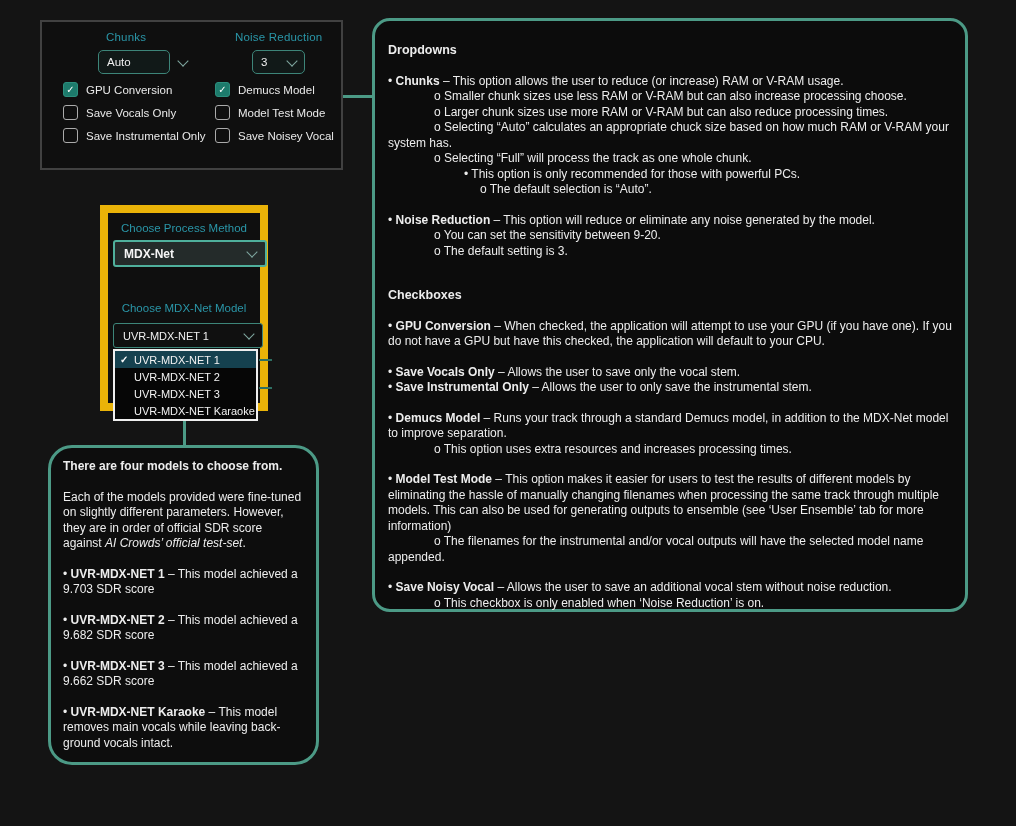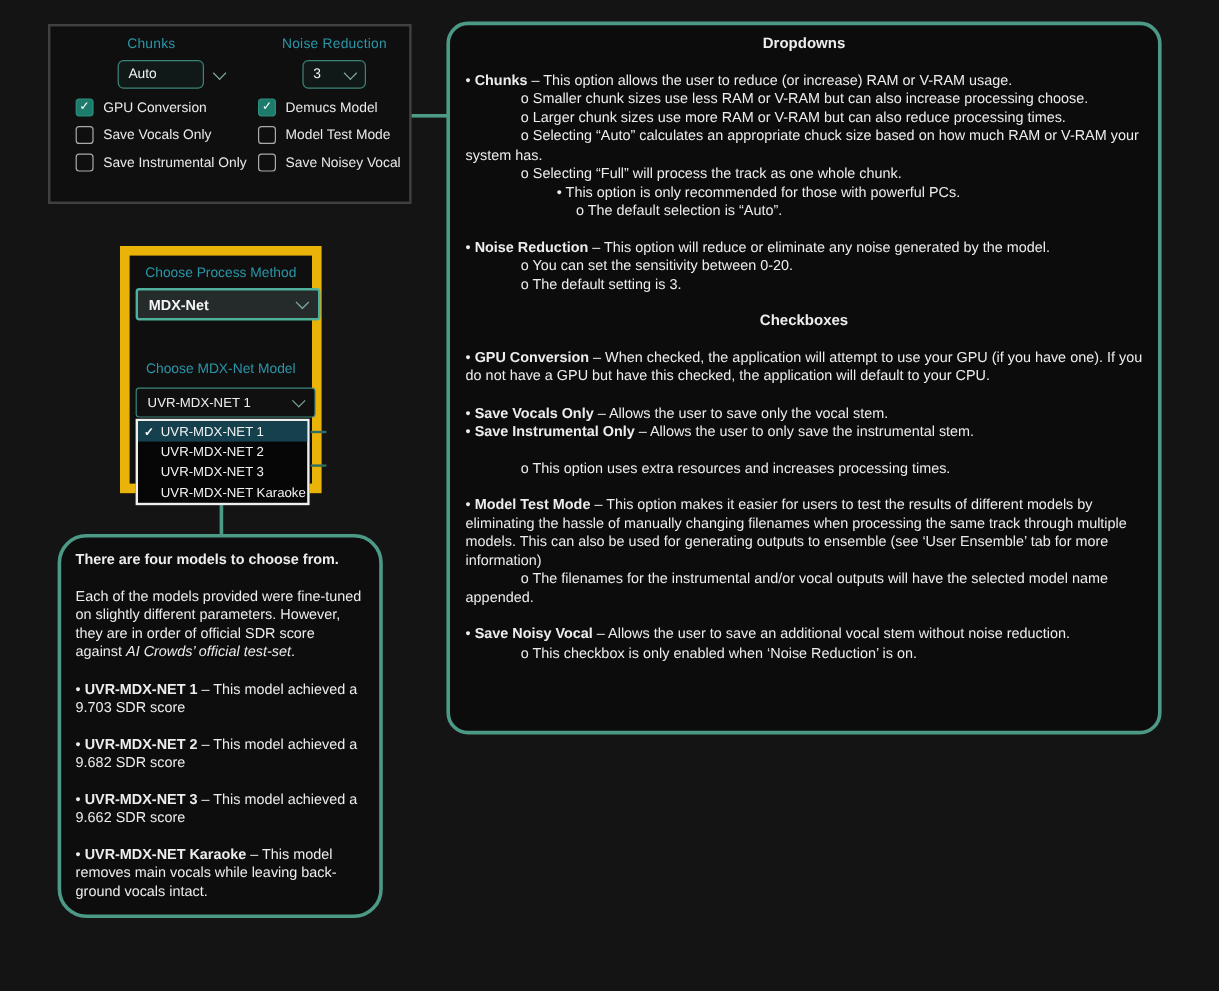"Dropdowns" .blk-heading { margin-top: none -> 14px; text-align: center -> left }
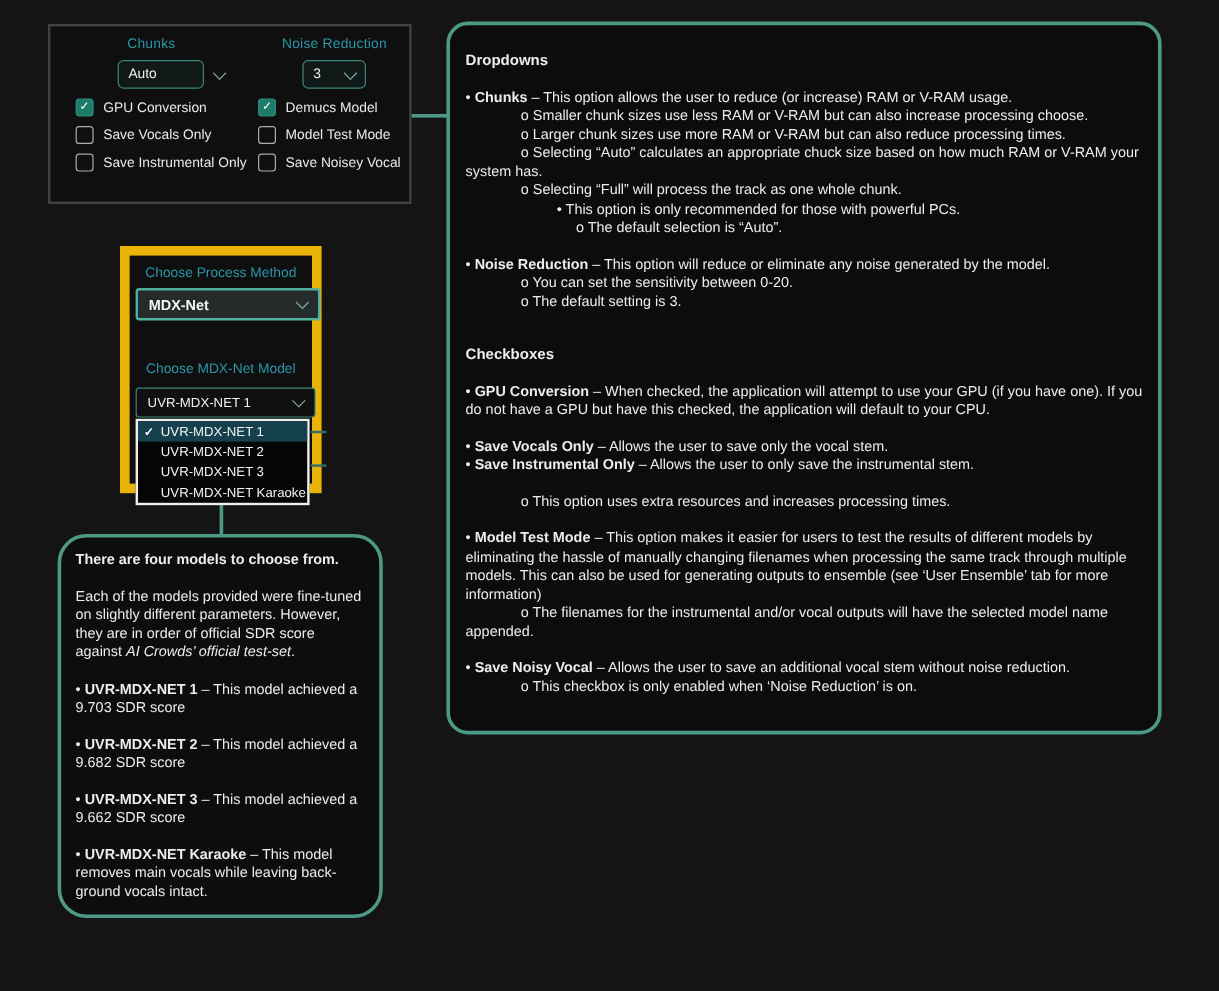"o You can set the" span { text: 0-20 -> 9-20 }
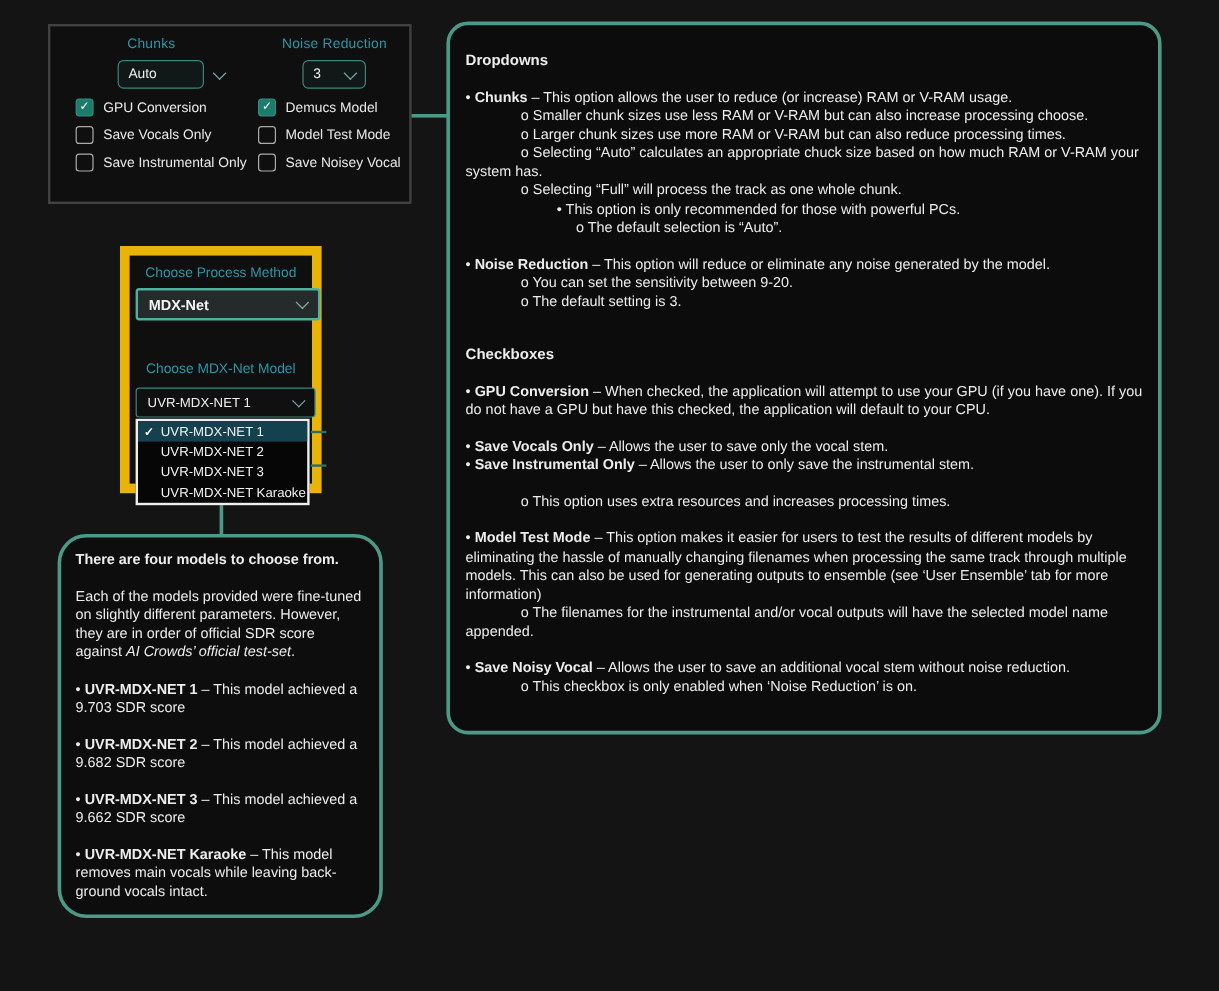"• Demucs Model – Runs" div.blk-para { html: none -> <div><span>• </span><span>Demucs Model</span><span> – Runs your track through a standard Demucs model, in addition to the MDX-Net model to improve separation.</span></div> }
